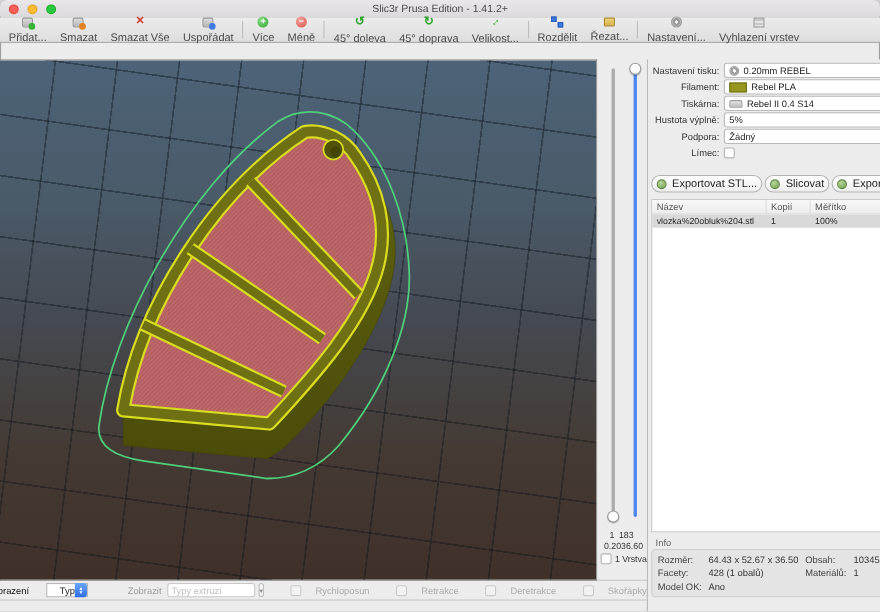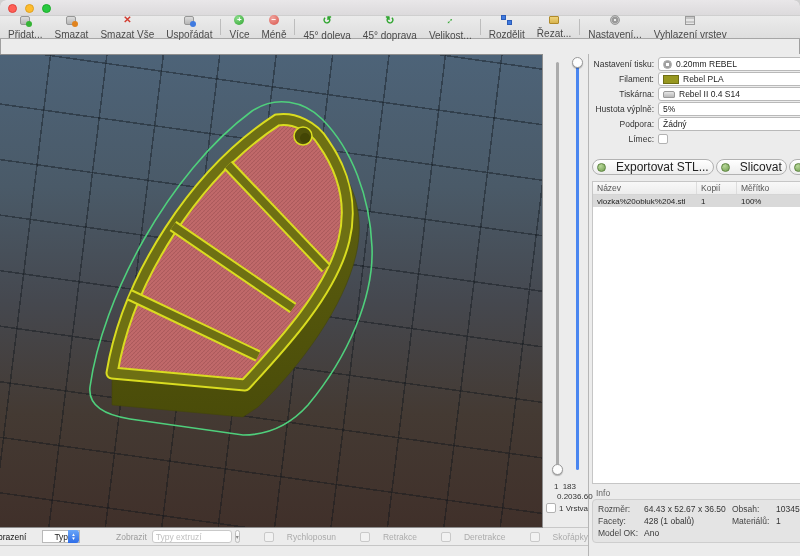"Slic3r Prusa Edition - 1.41.2+" div.title { html: none -> <div>Slic3r Prusa Edition - 1.41.2+</div> }
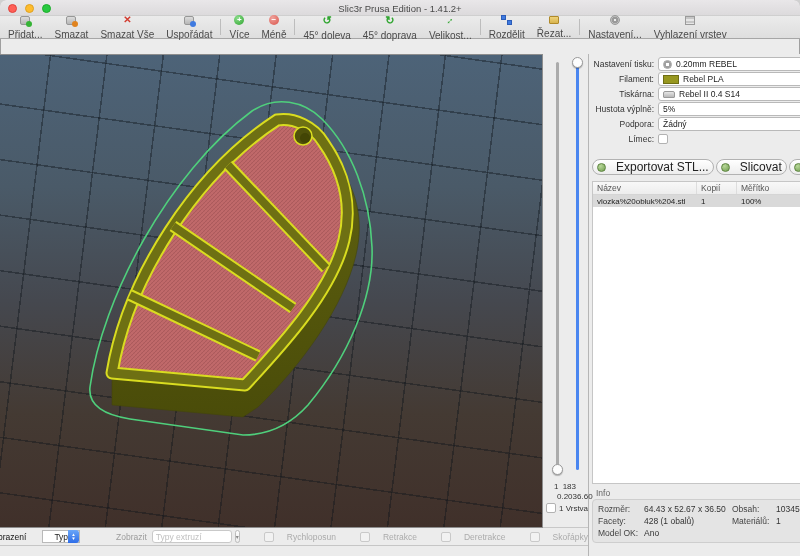"Exportovat STL..." .pbtn { font-size: 12px -> 10px; gap: 10px -> 5px }
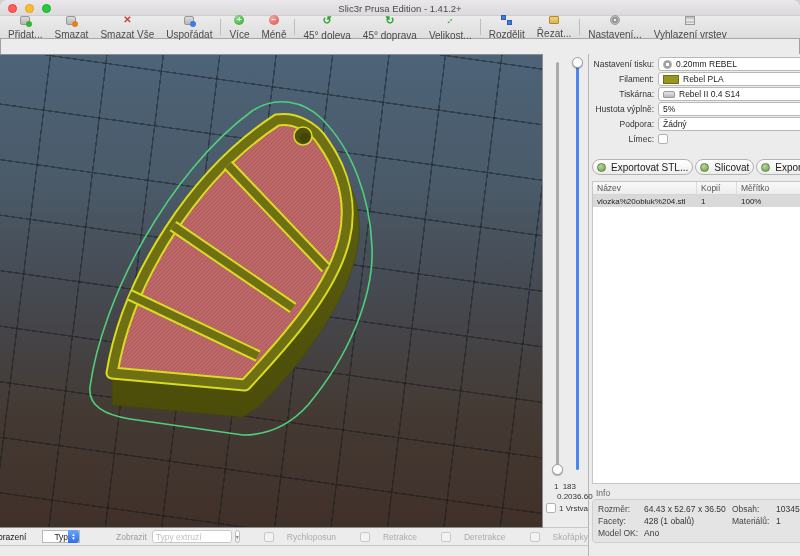"0.20" .slider-mm { left: 8px -> 0 }
